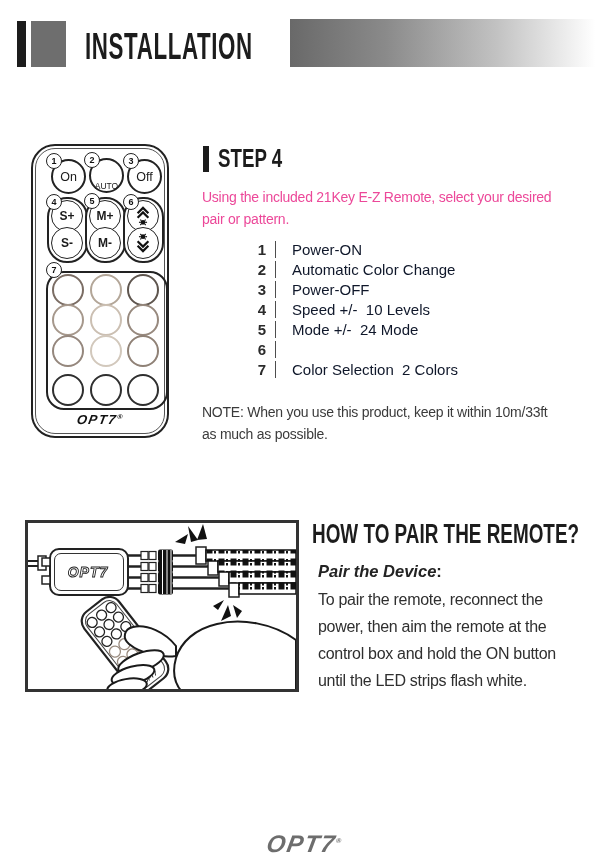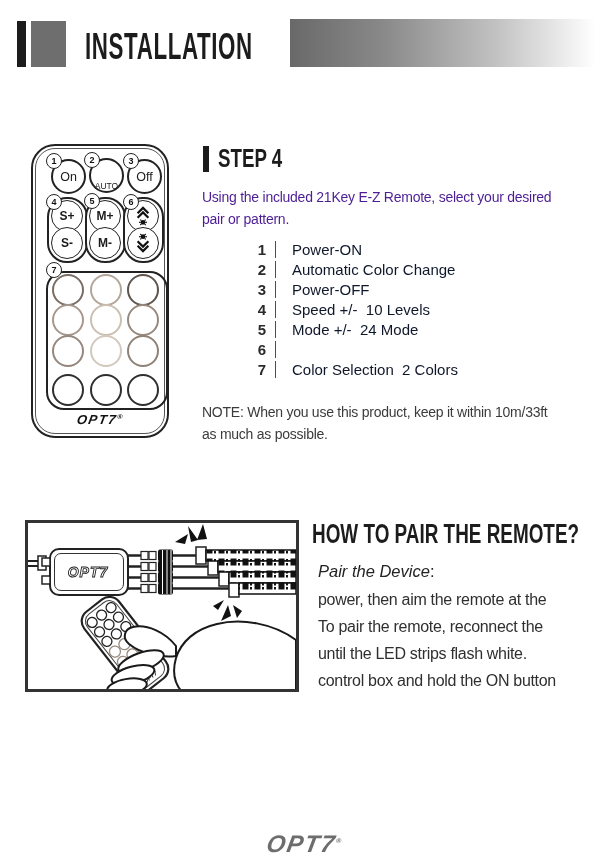"Using the included 21Key E-Z" .intro { color: #4c1d95 -> #ec4899 }
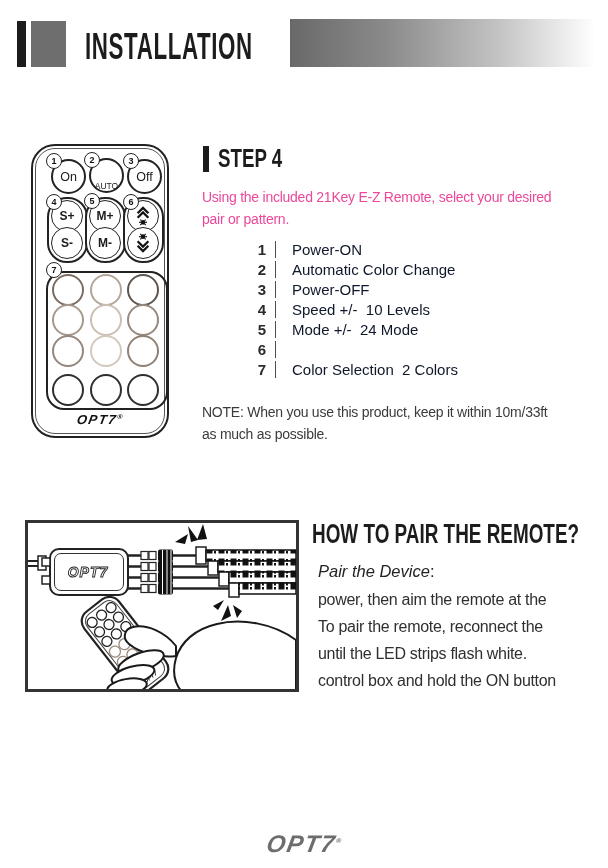"Pair the Device:" .pair-sub { font-weight: normal -> bold }
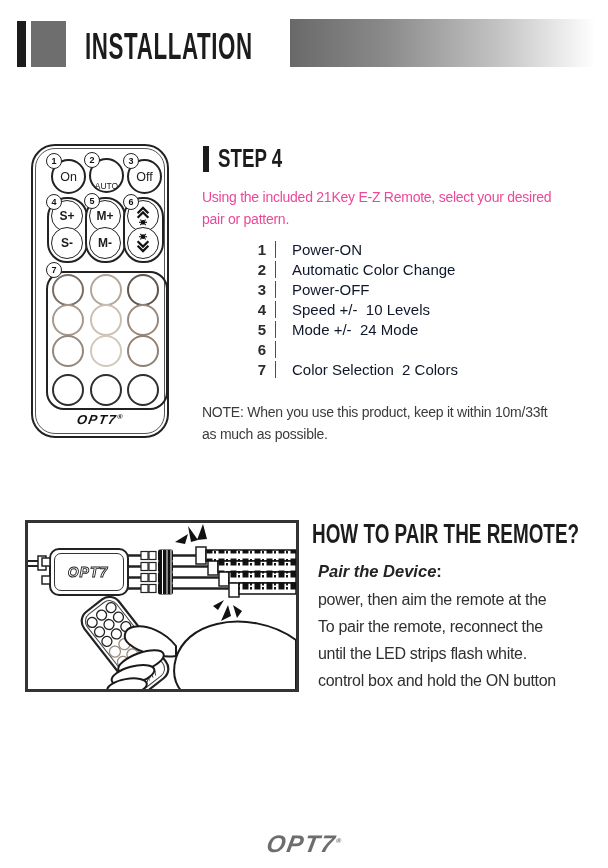"power, then aim the remote" div.nowrap { order: before "To pair the remote, reconnect" -> after "To pair the remote, reconnect" }
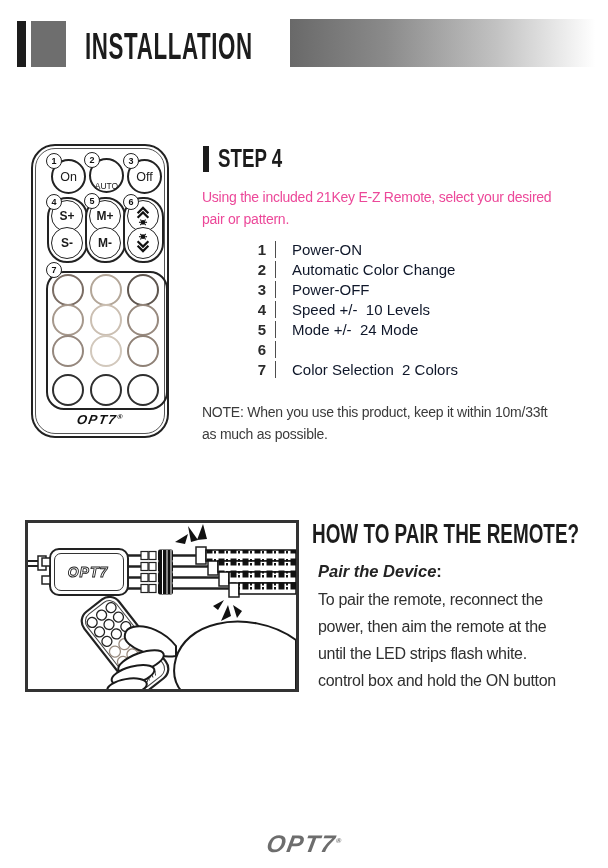"until the LED strips flash" div.nowrap { order: before "control box and hold the" -> after "control box and hold the" }
